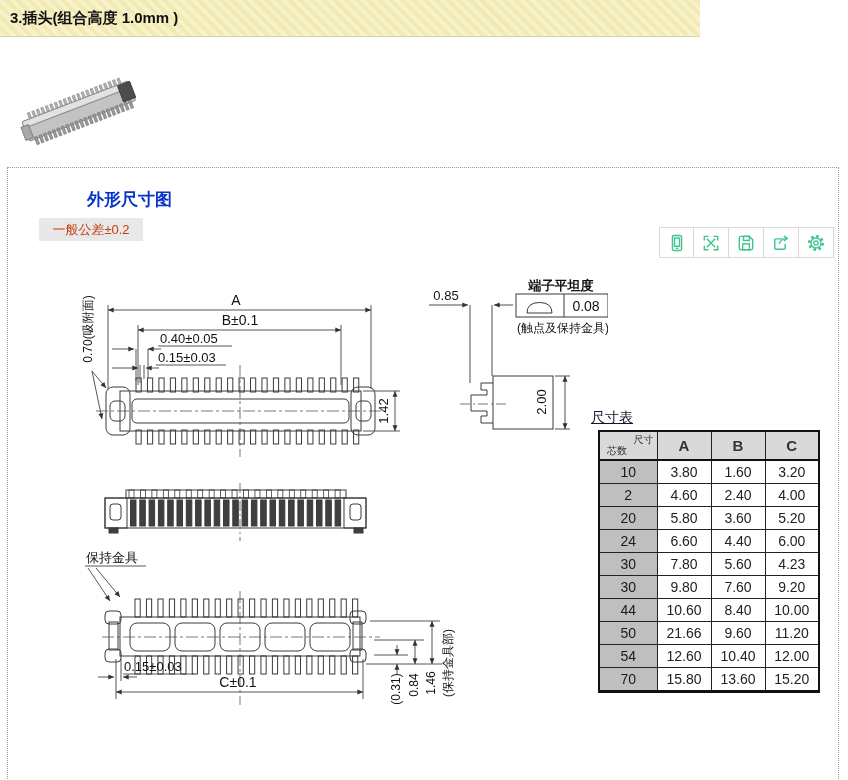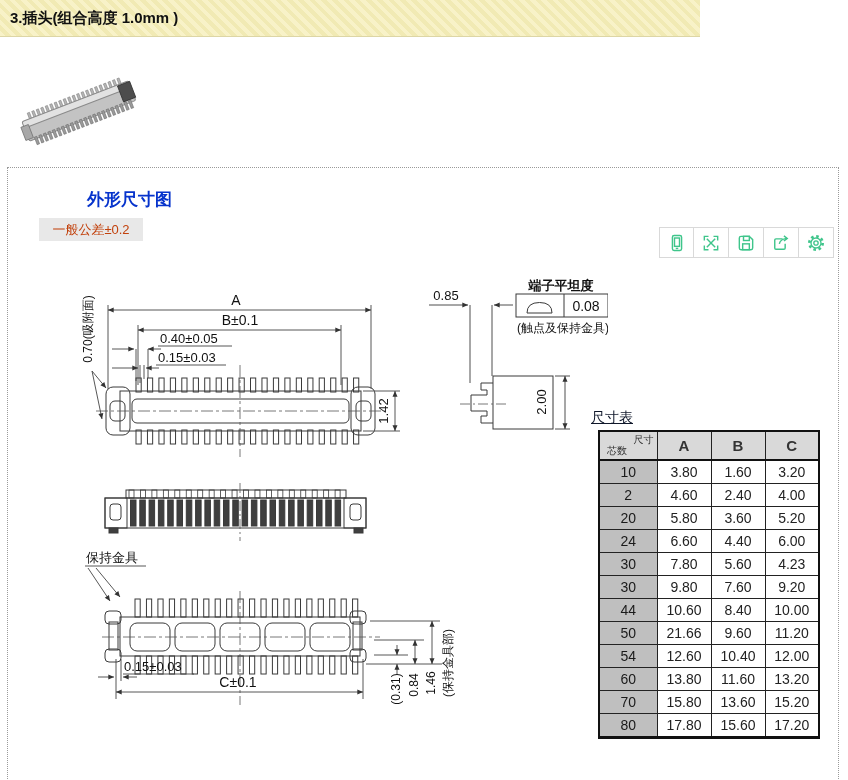"60" tr { html: <tr> <td>60</td> <td>13.80</td> <td>11.60</td> <td>13.20</td> </tr> -> none }
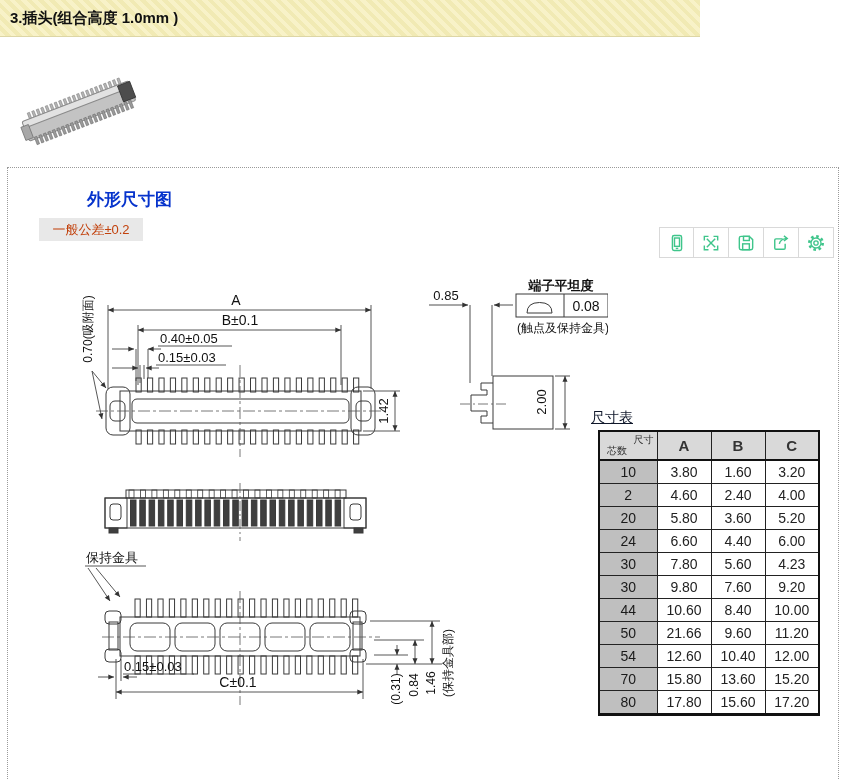"80" tr { html: <tr> <td>80</td> <td>17.80</td> <td>15.60</td> <td>17.20</td> </tr> -> none }
